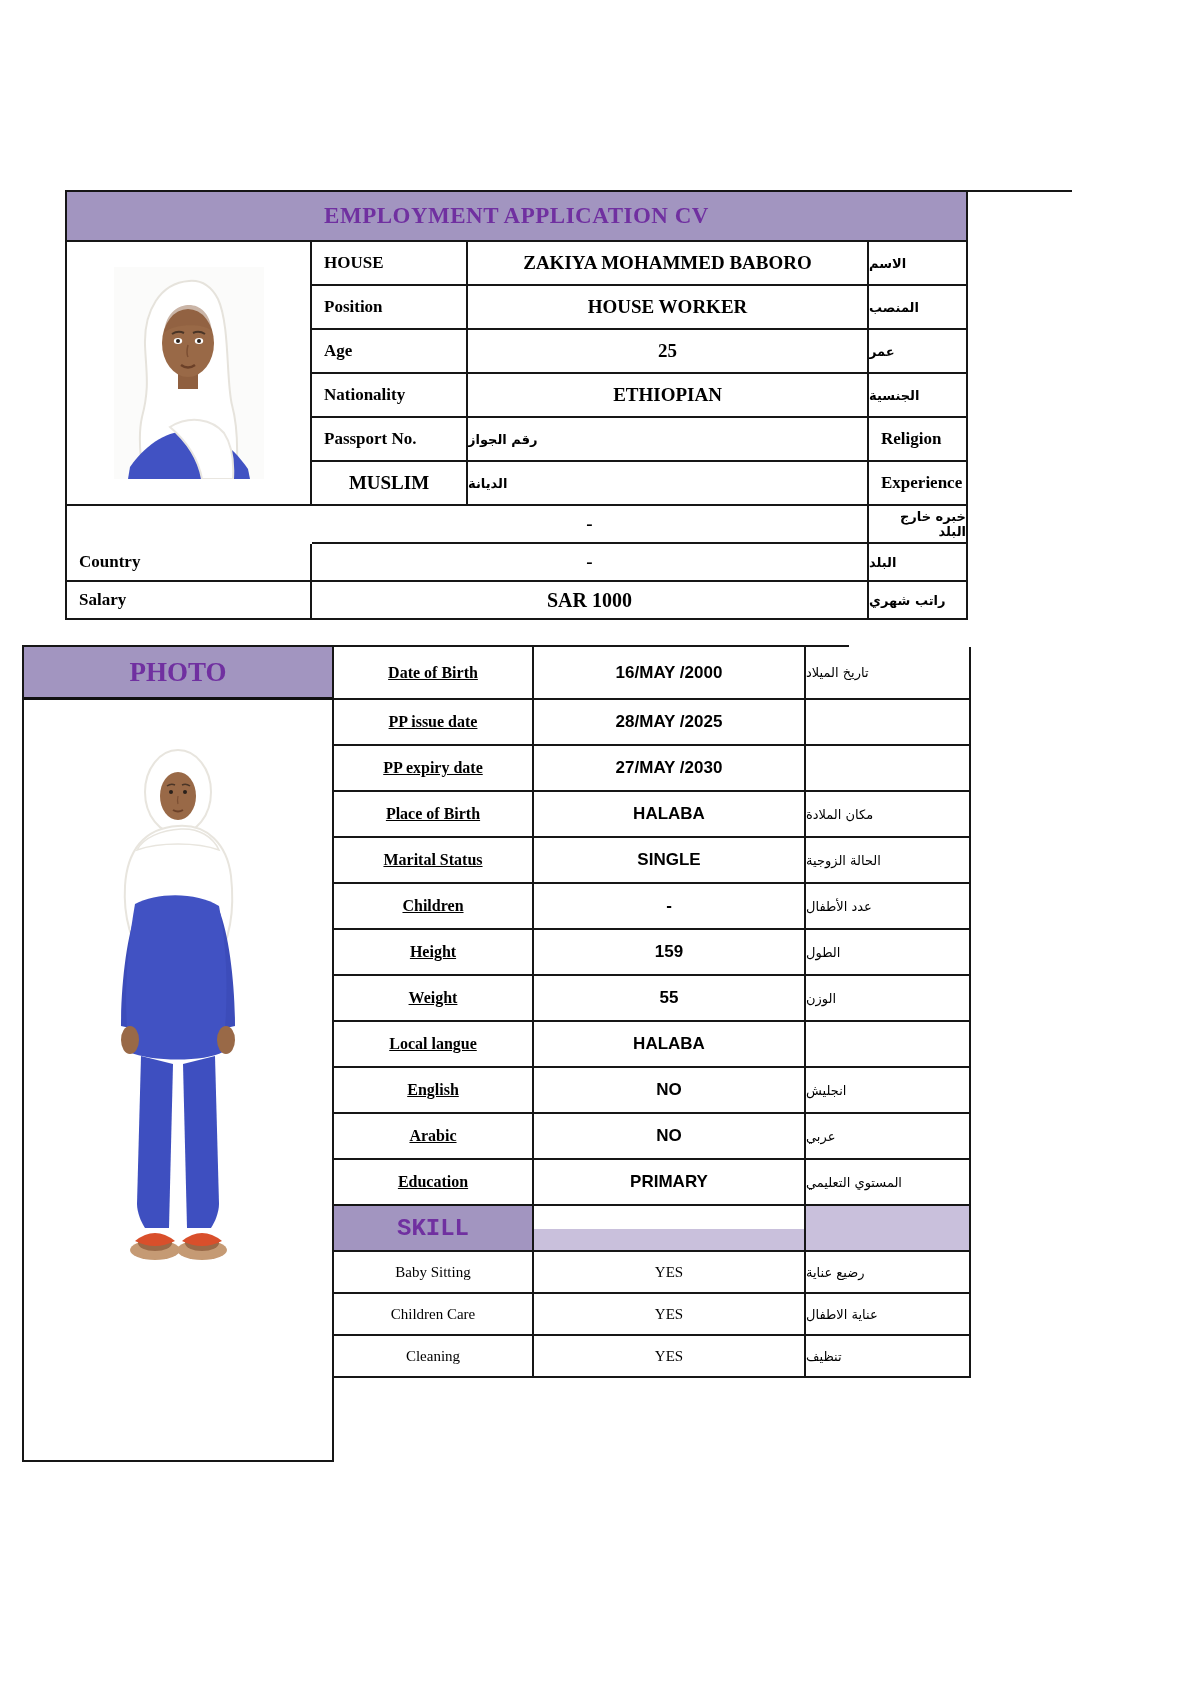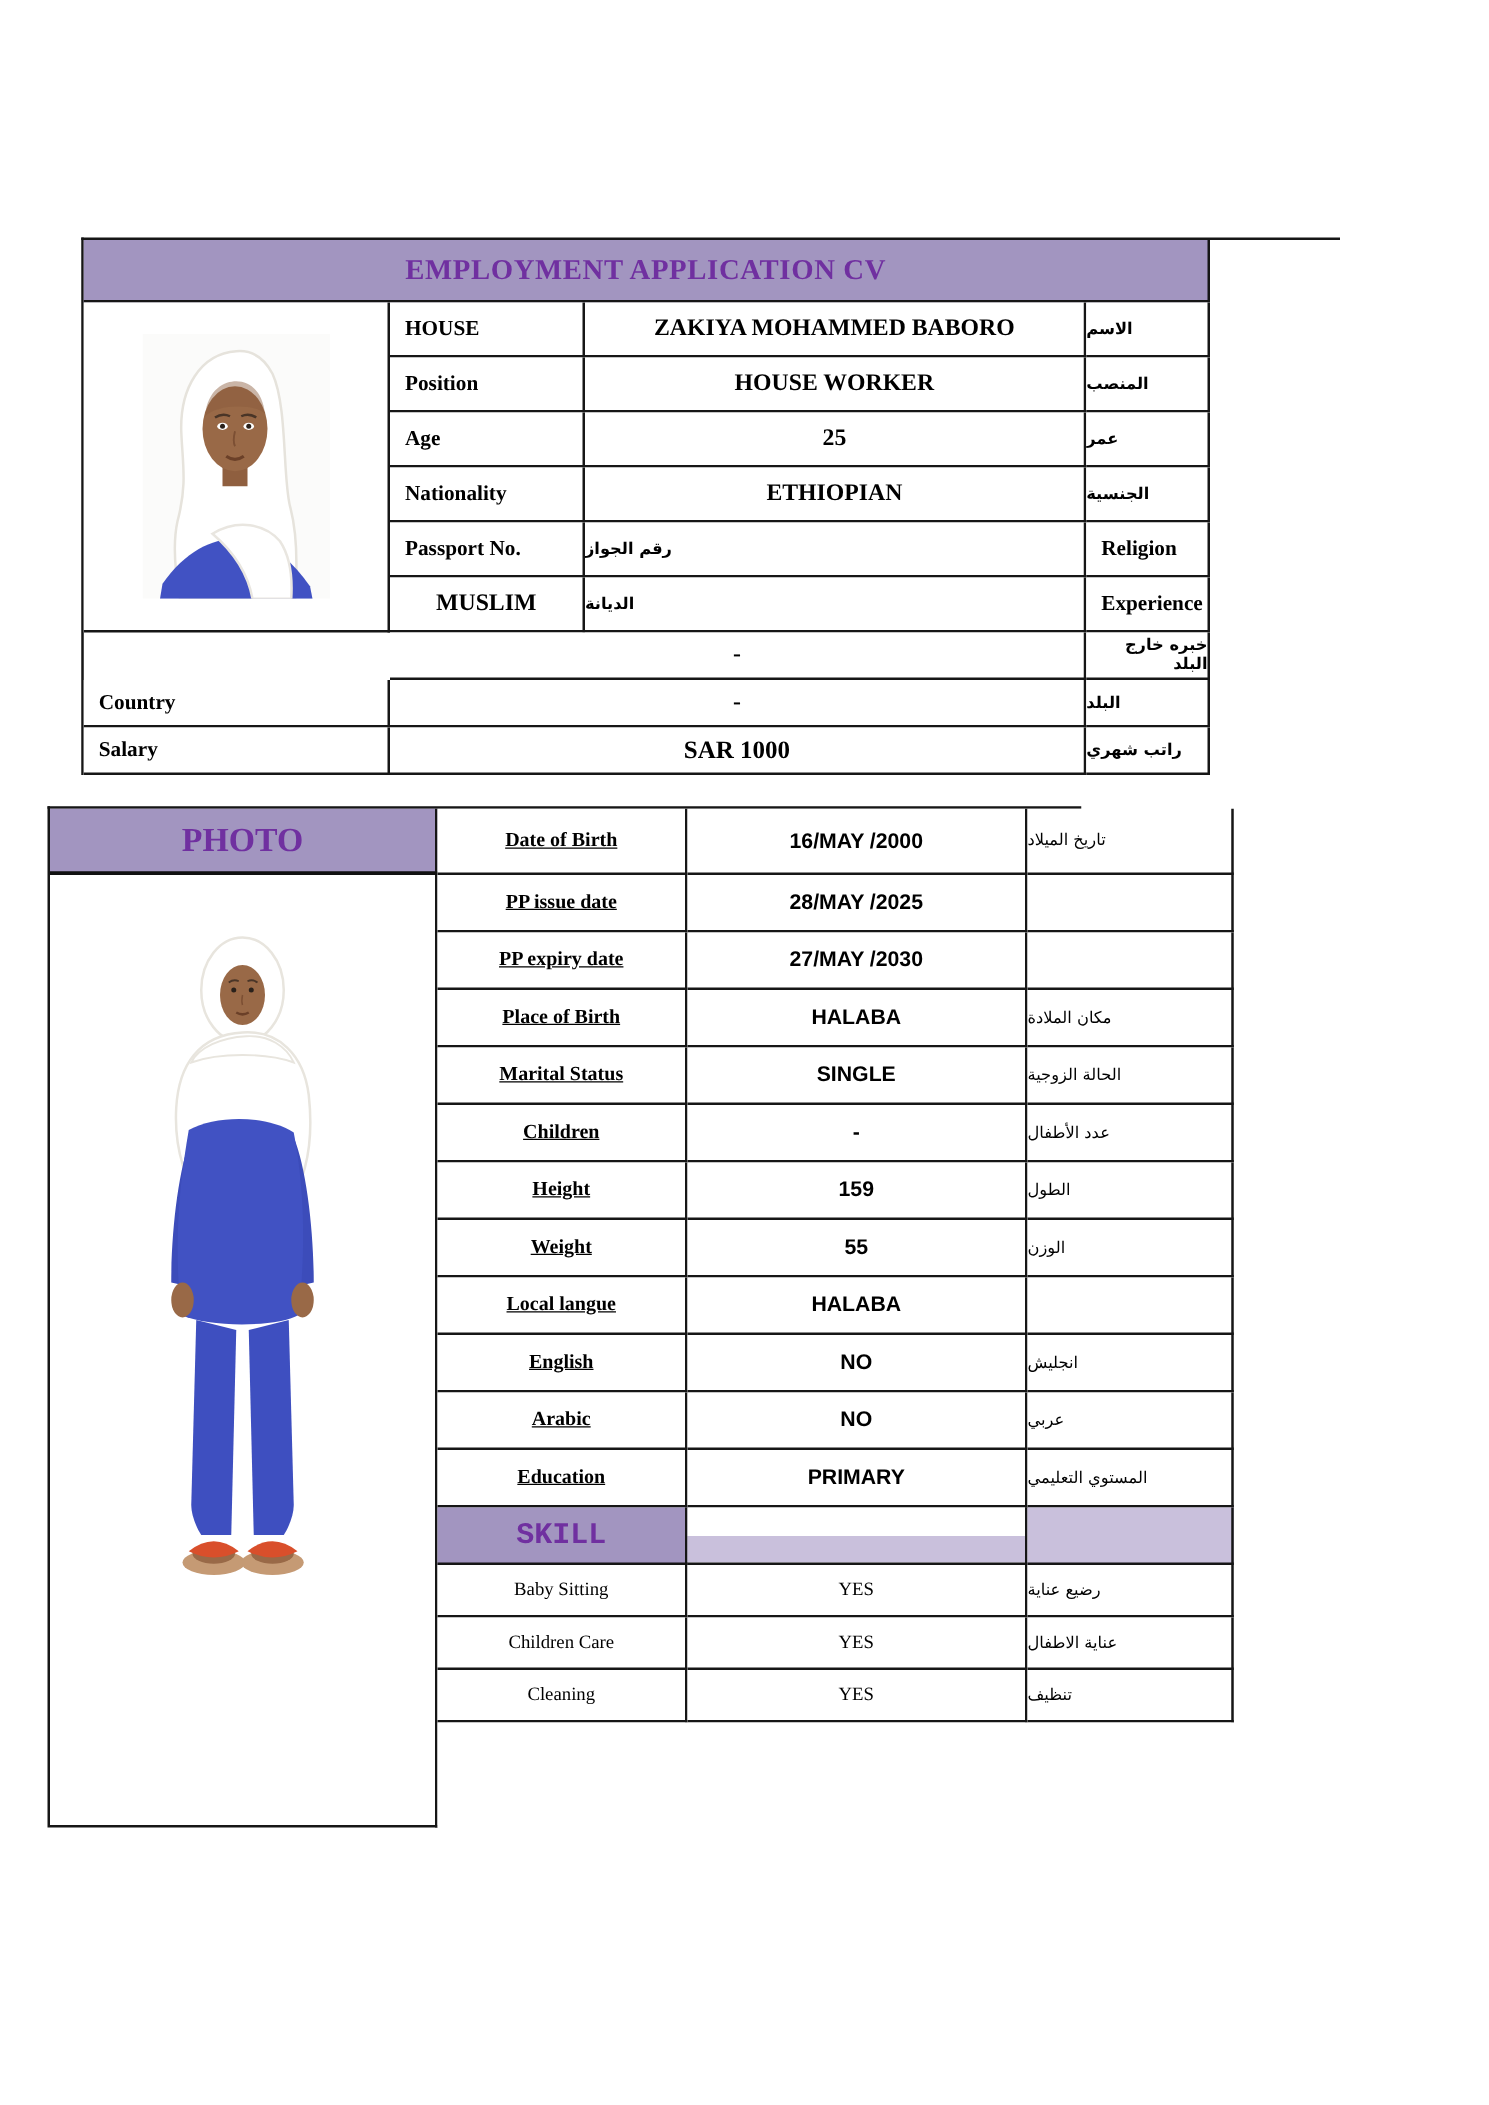"PHOTO" .t2 { left: 38px -> 22px }
